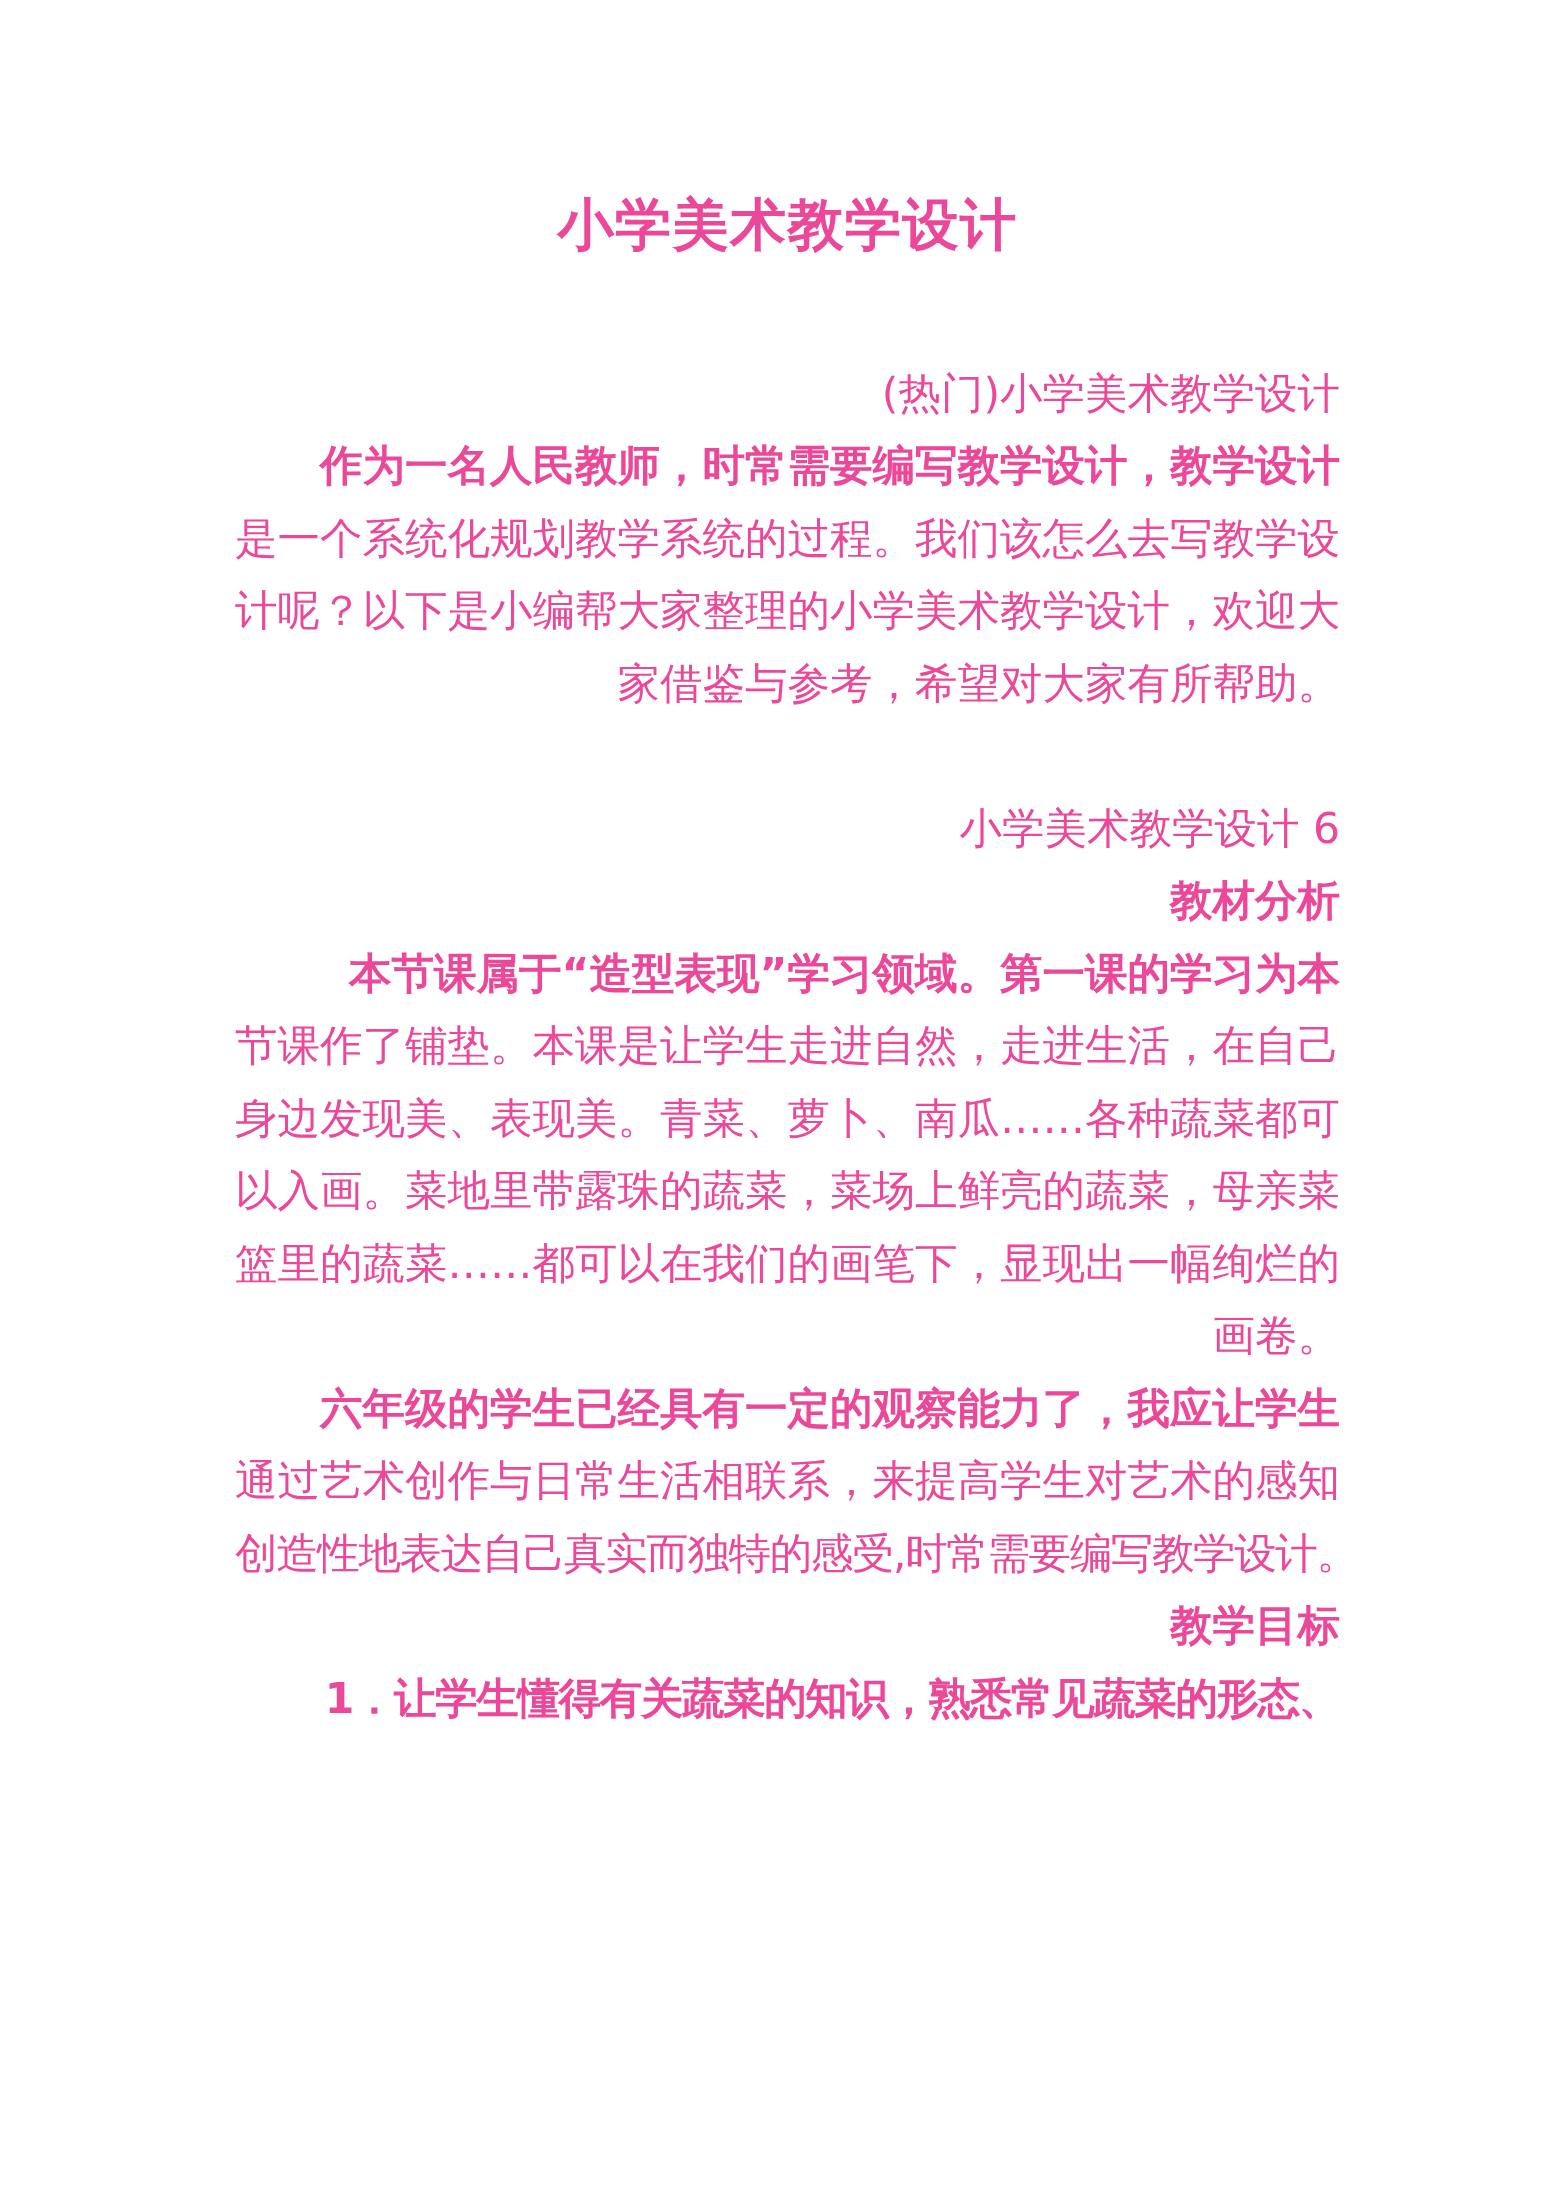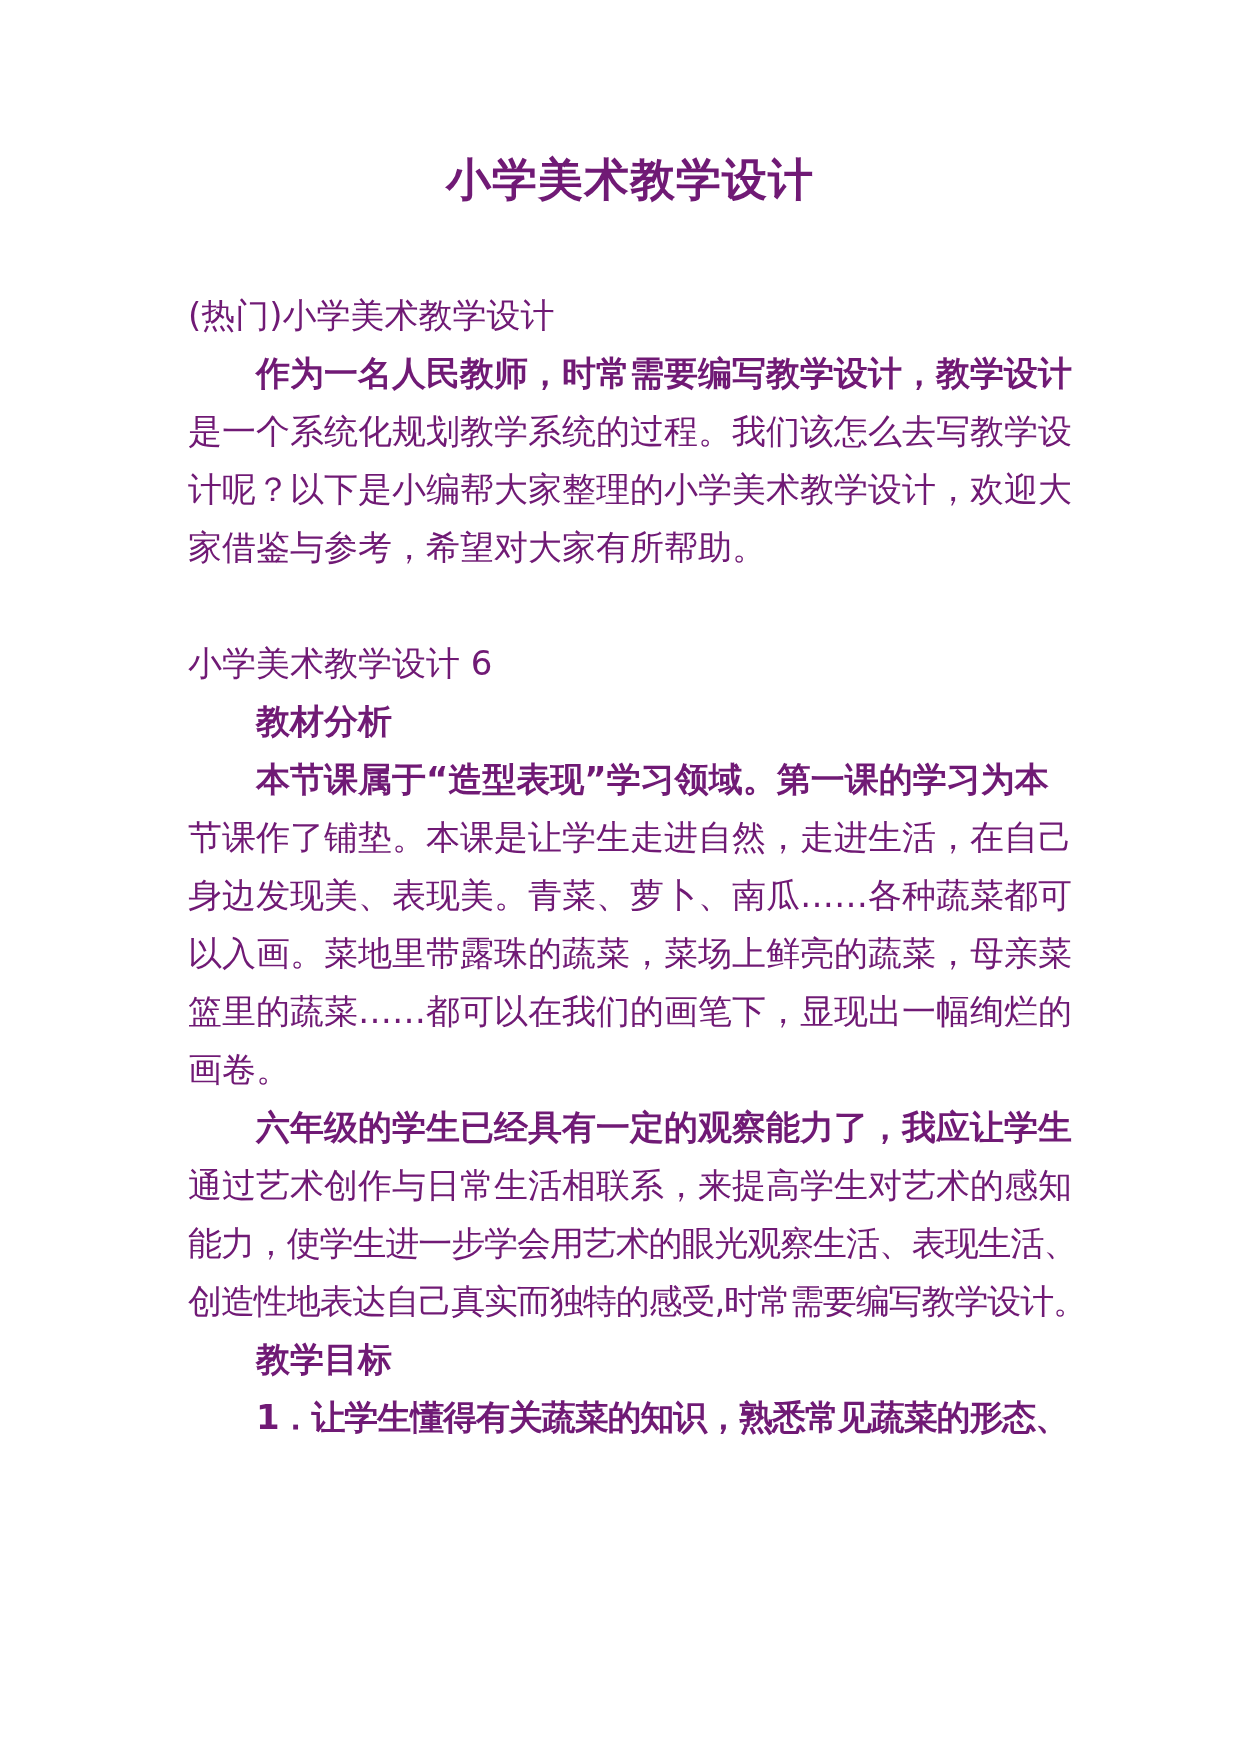"小学美术教学设计" .page { color: #701a75 -> #ec4899 }
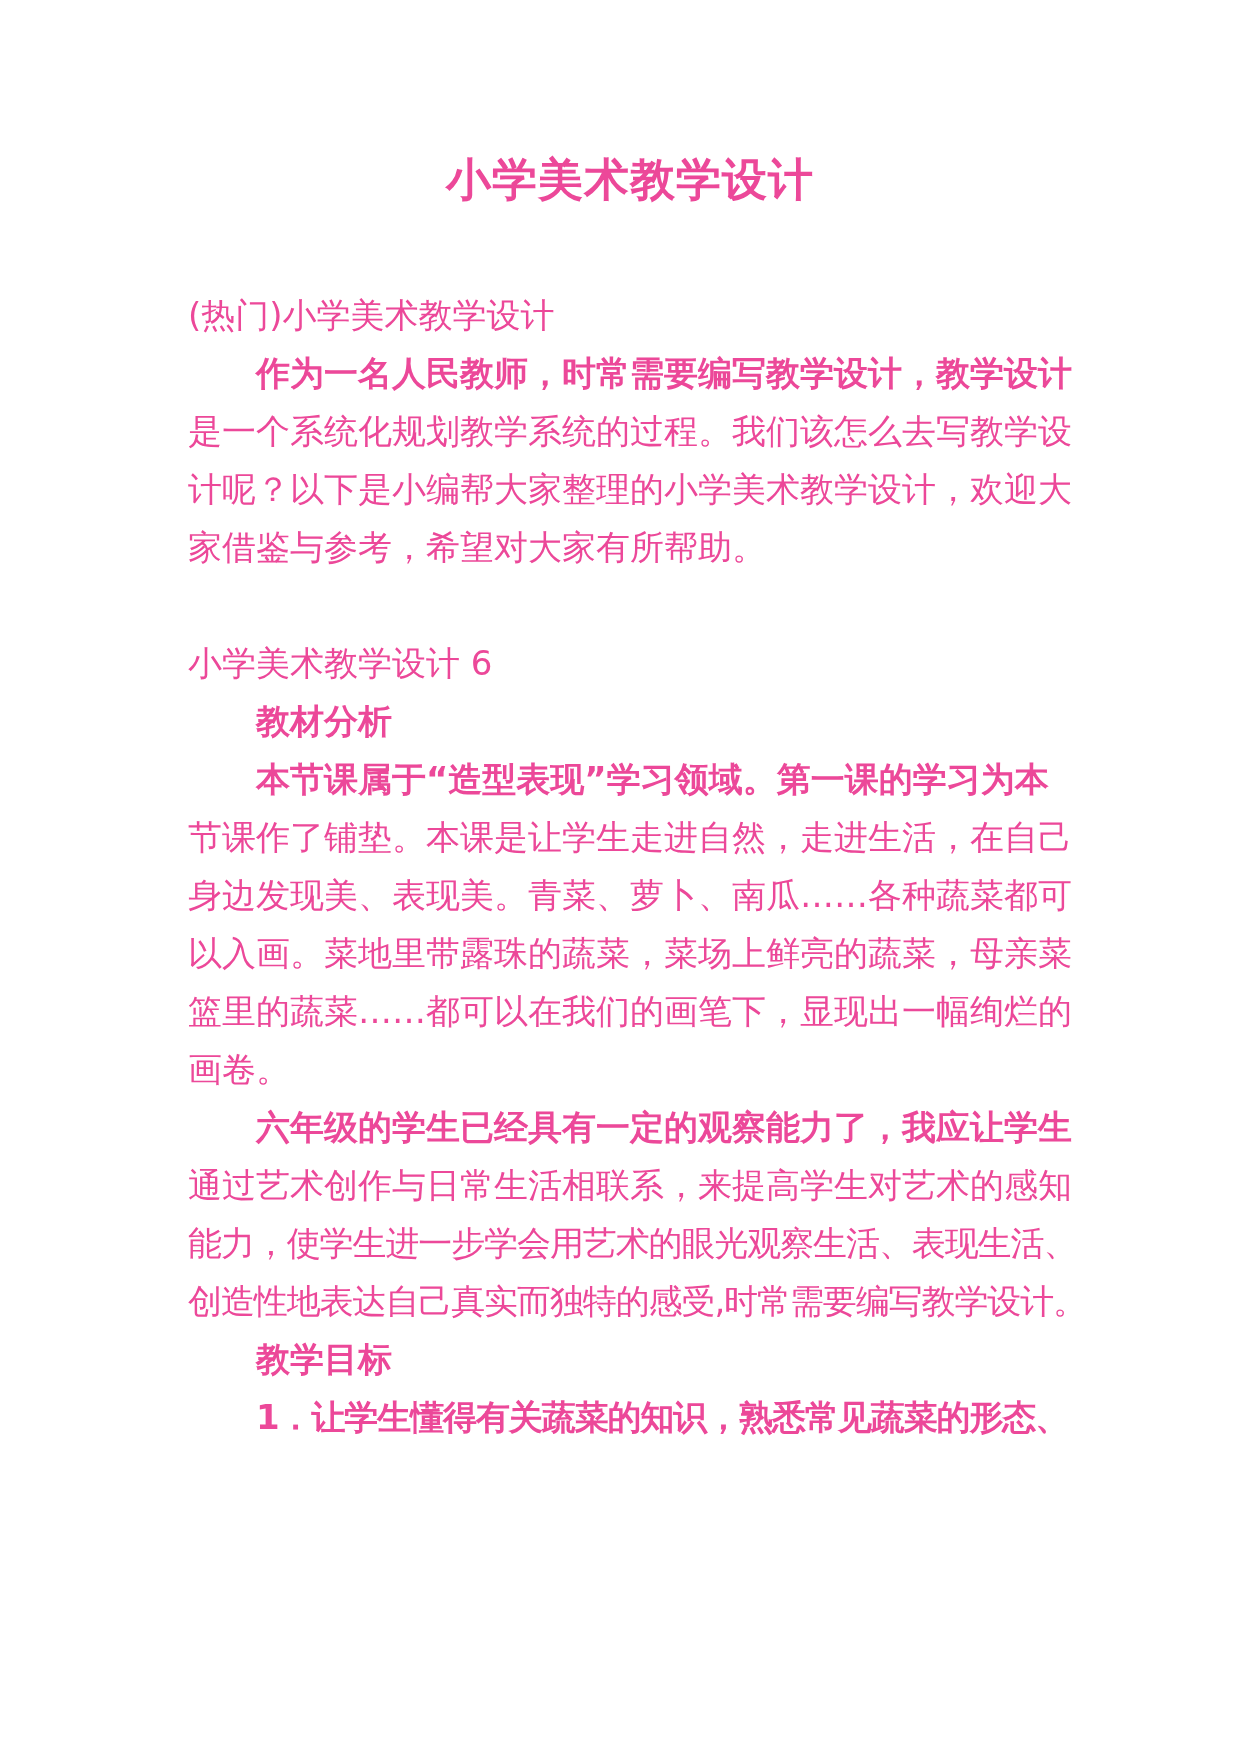"(热门)小学美术教学设计" .line { text-align: left -> right }
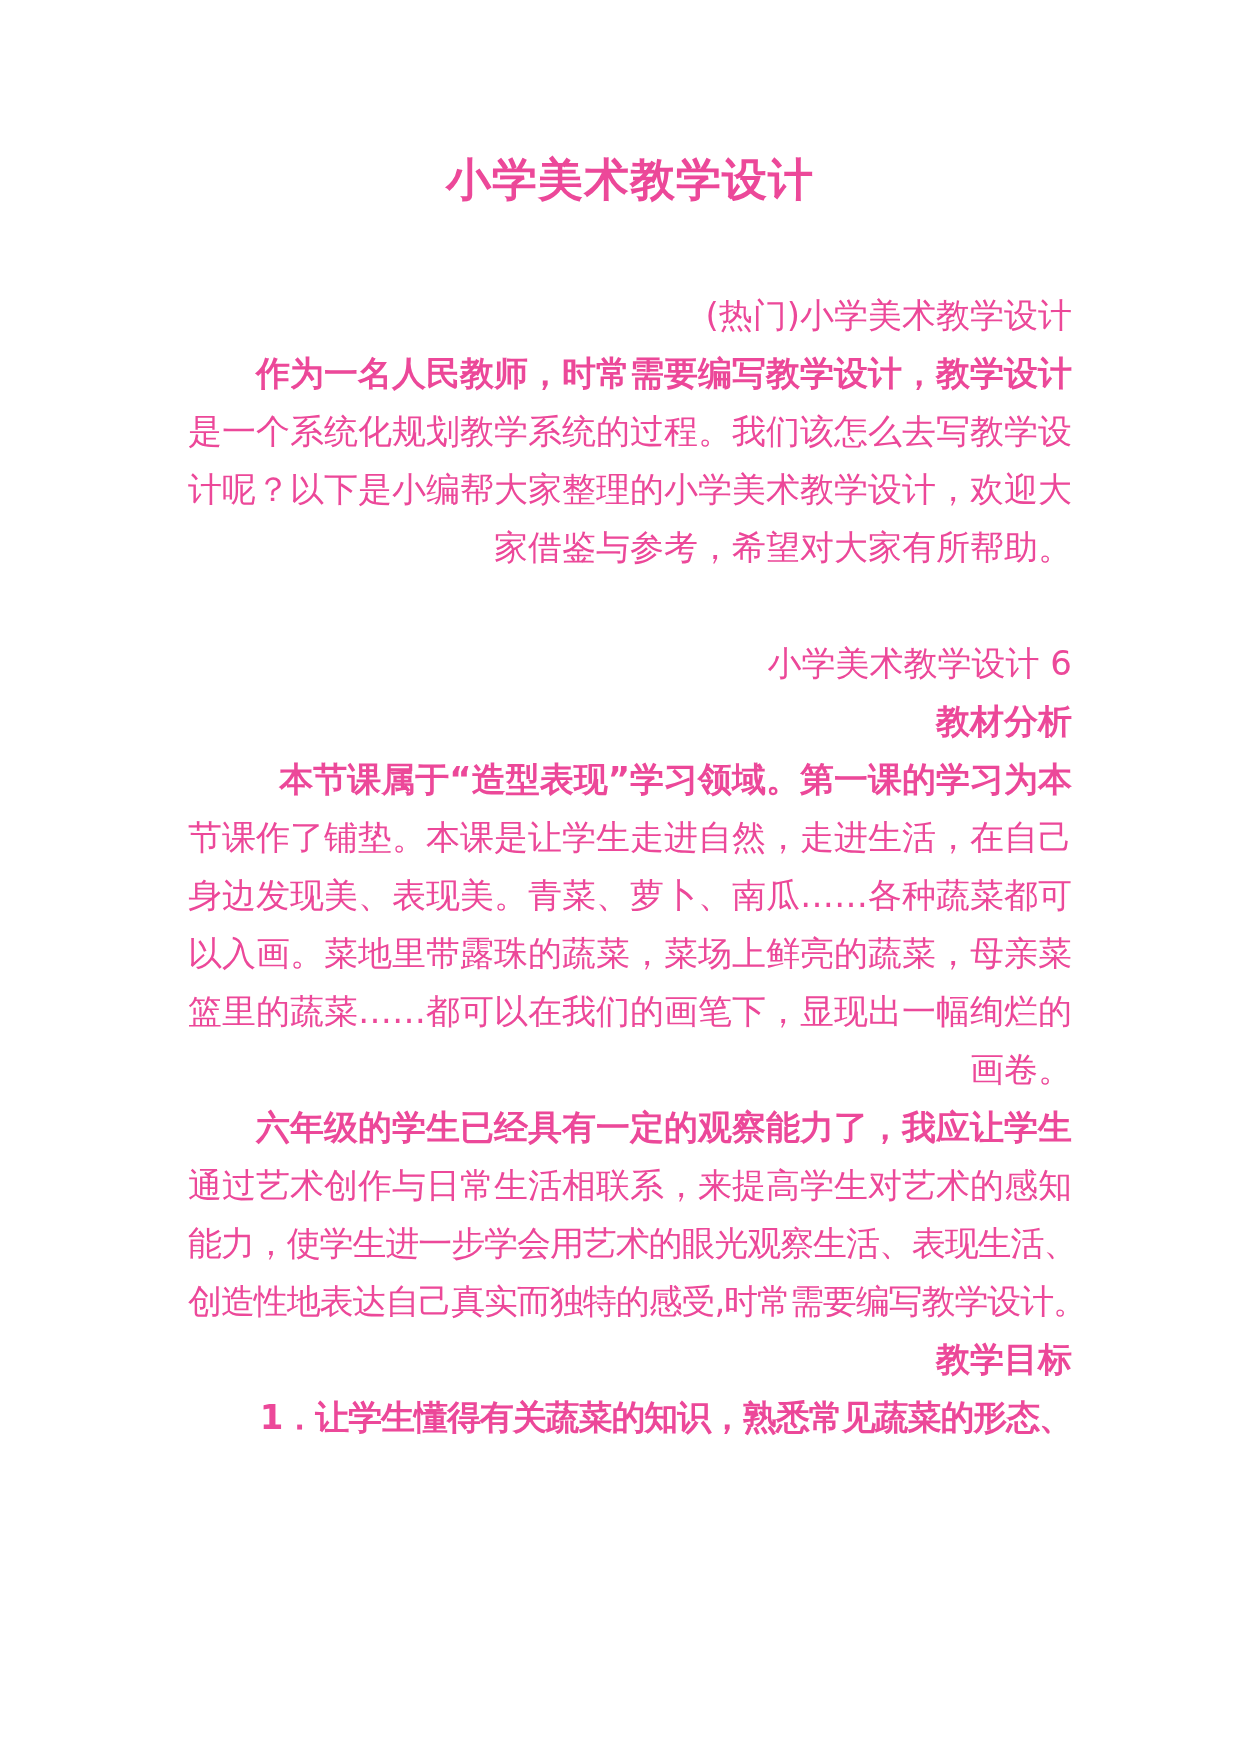"能力，使学生进一步学会用艺术的眼光观察生活、表现生活、" div.line { html: <div>能力，使学生进一步学会用艺术的眼光观察生活、表现生活、</div> -> none }
